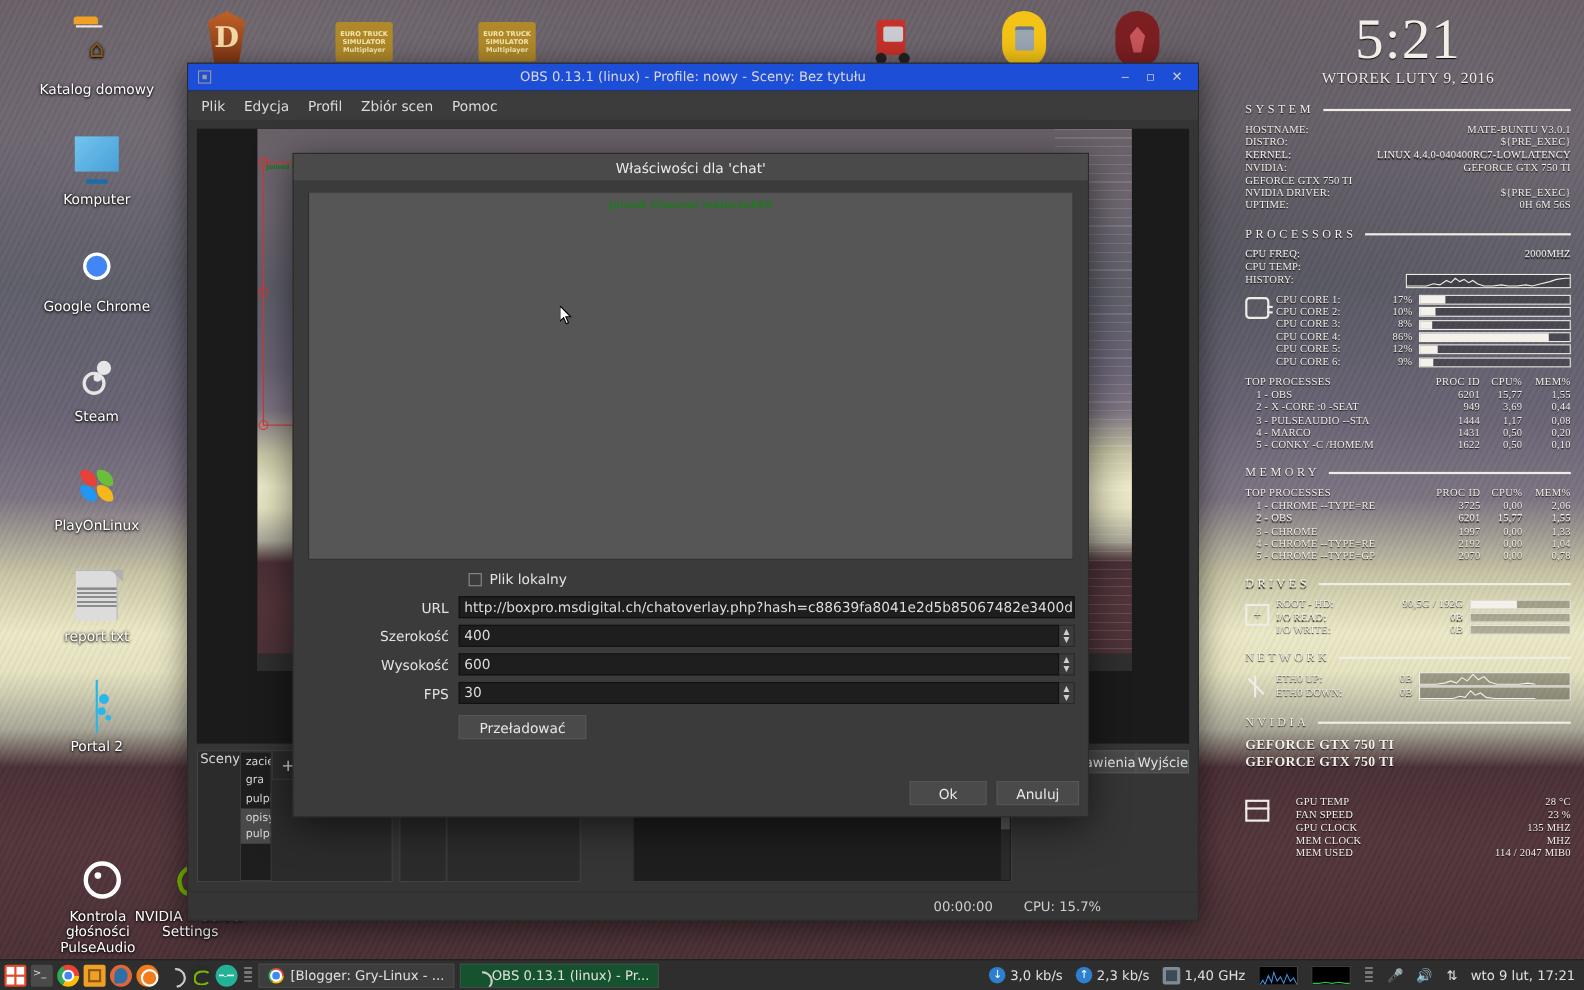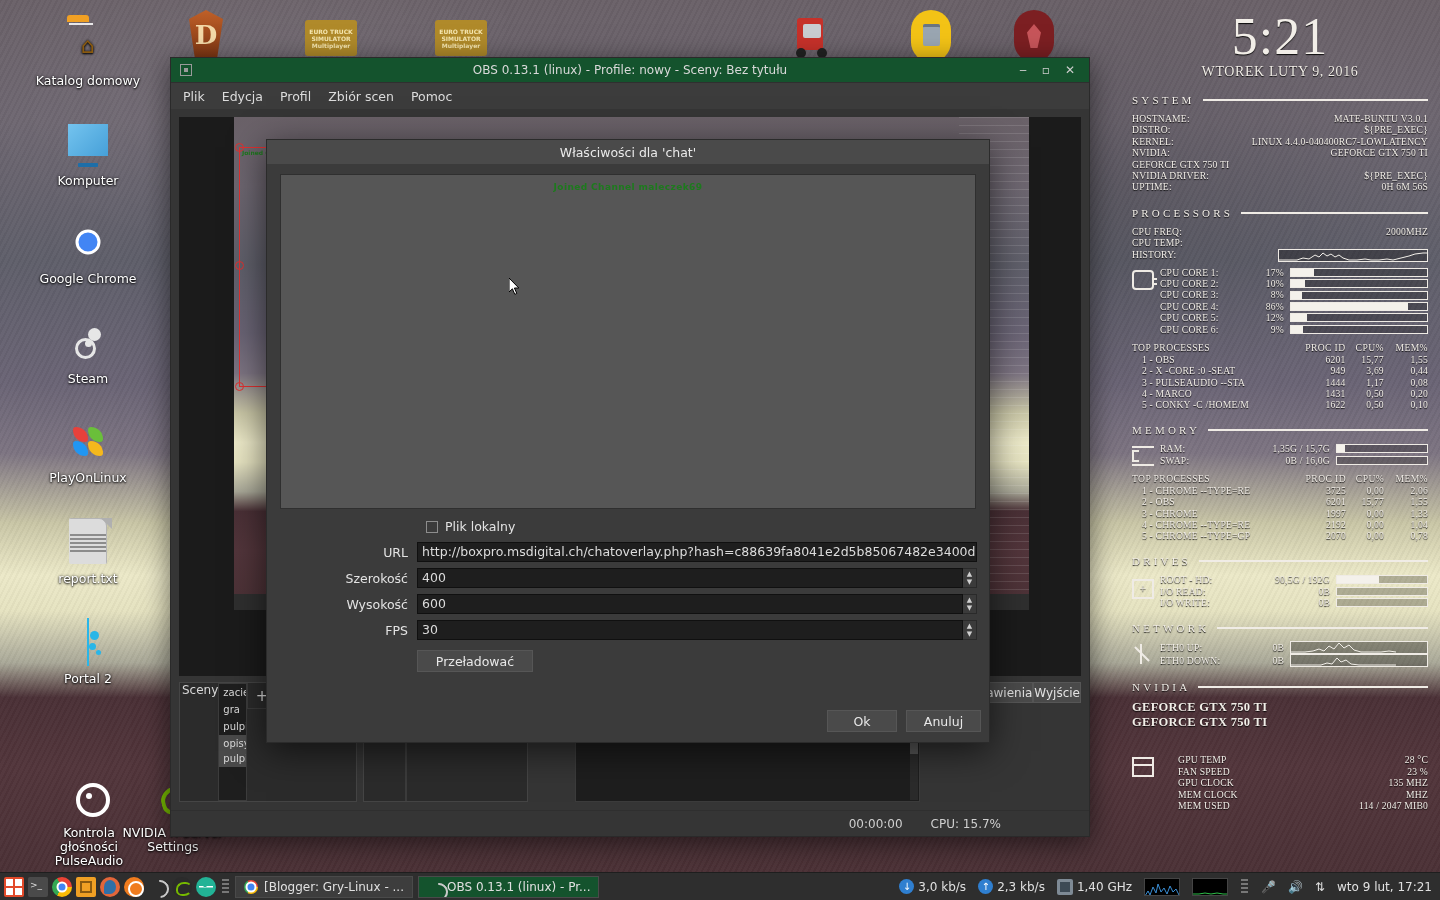"OBS 0.13.1 (linux) - Profile:" #obs-title { background: #14532d -> #1d4ed8 }
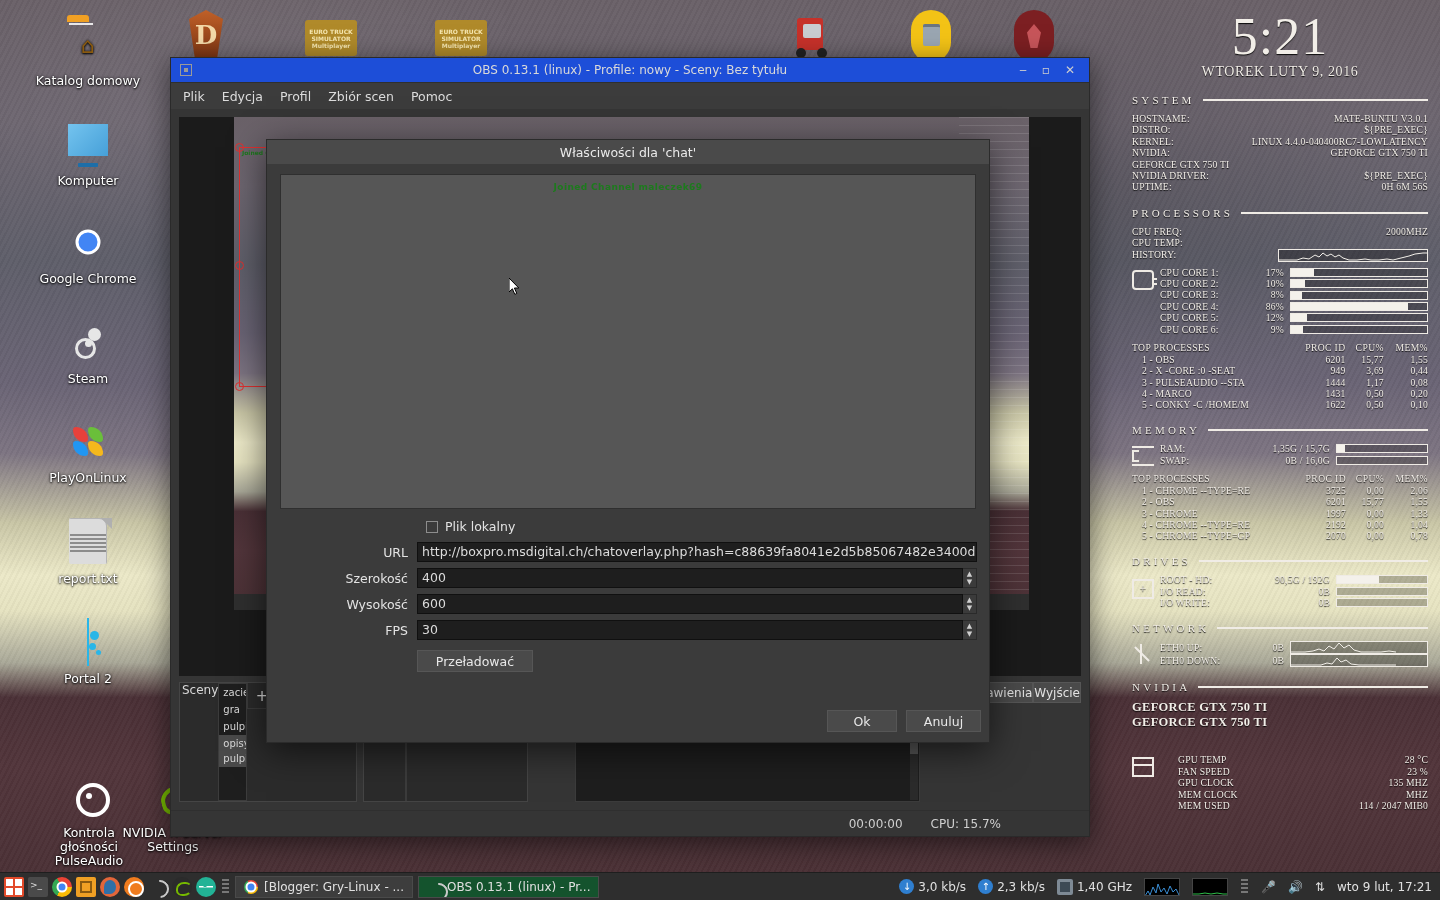"RAM:" div { html: <div> <div></div> <div> <div> <span>RAM:</span> <span>1,35G / 15,7G</span> <span> <i></i> </span> </div> <div> <span>SWAP:</span> <span>0B / 16,0G</span> <span> <i></i> </span> </div> </div> </div> -> none }
